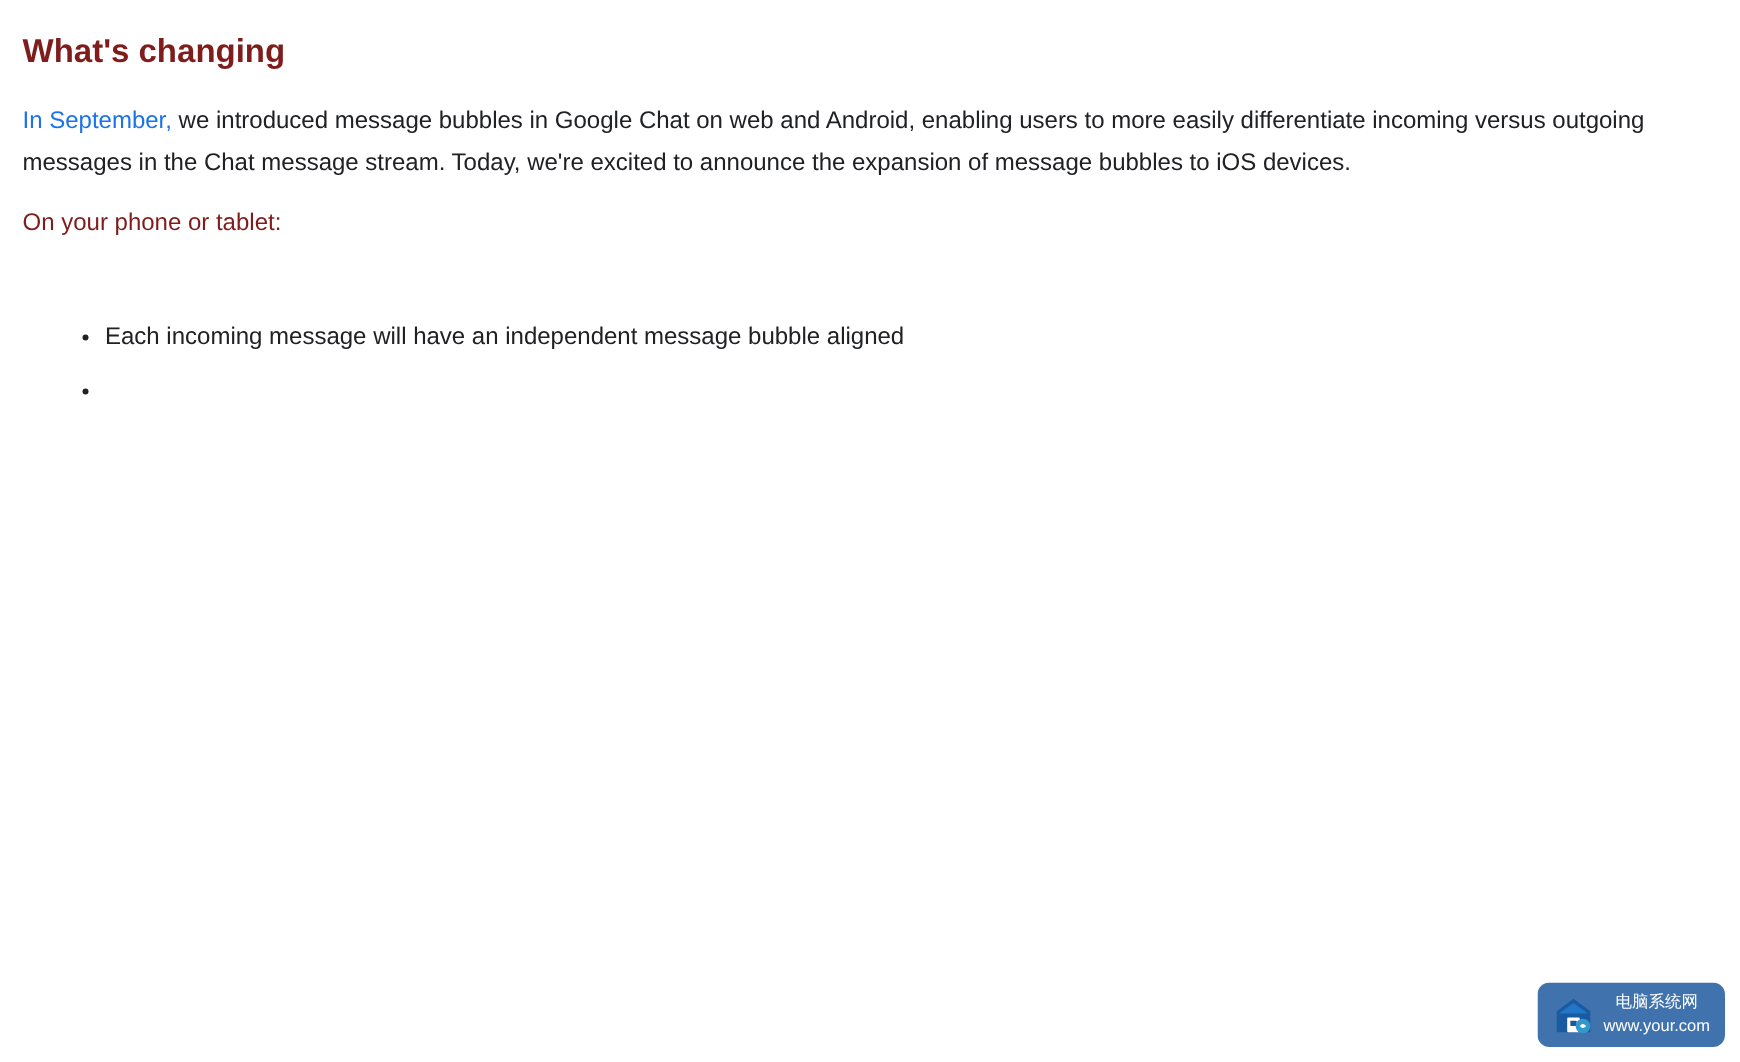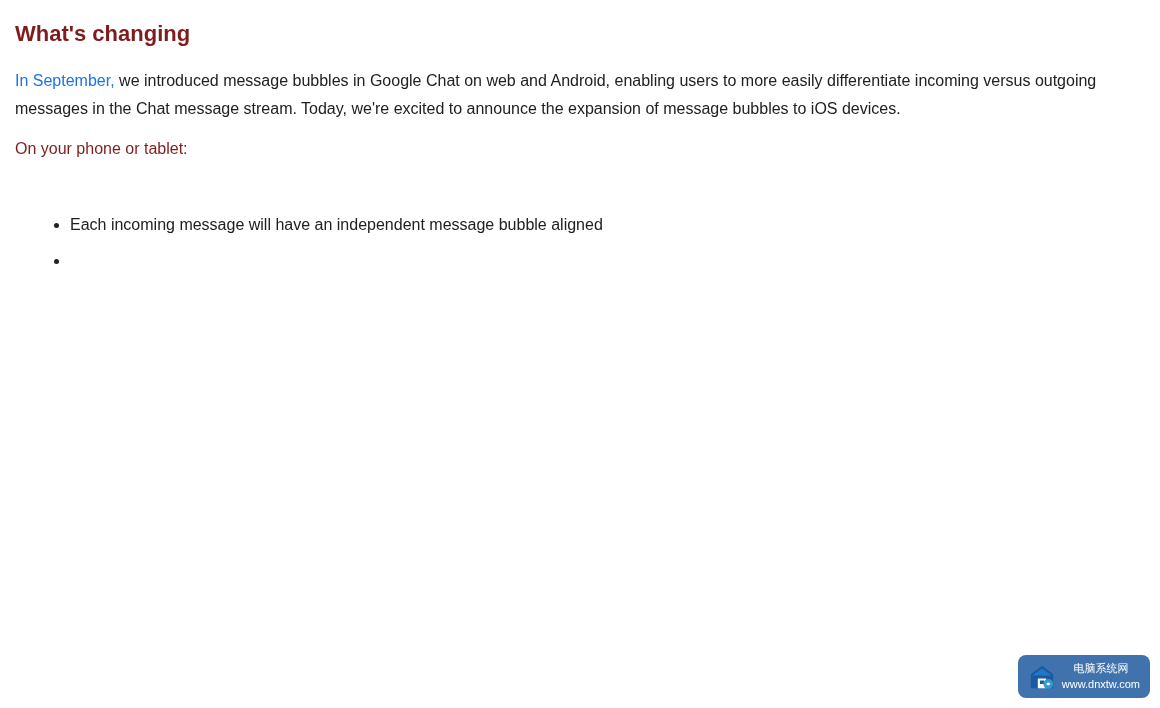"www.dnxtw.com" span { text: www.dnxtw.com -> www.your.com }
